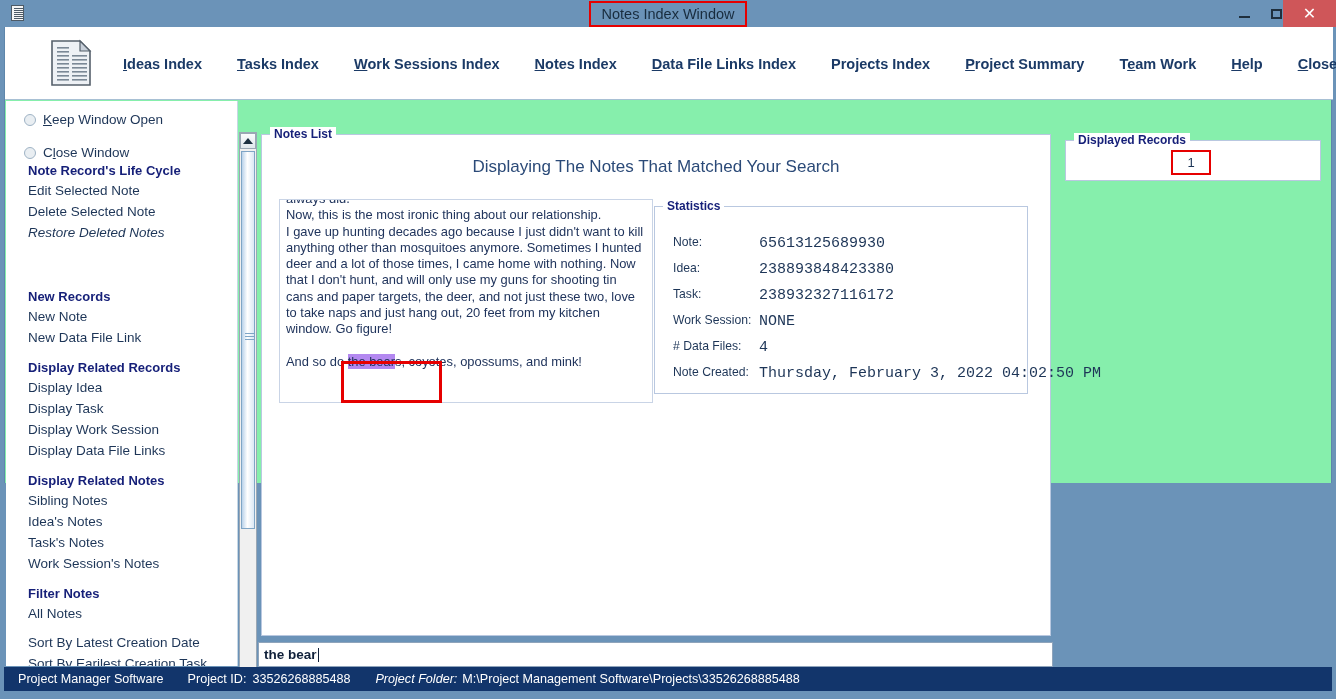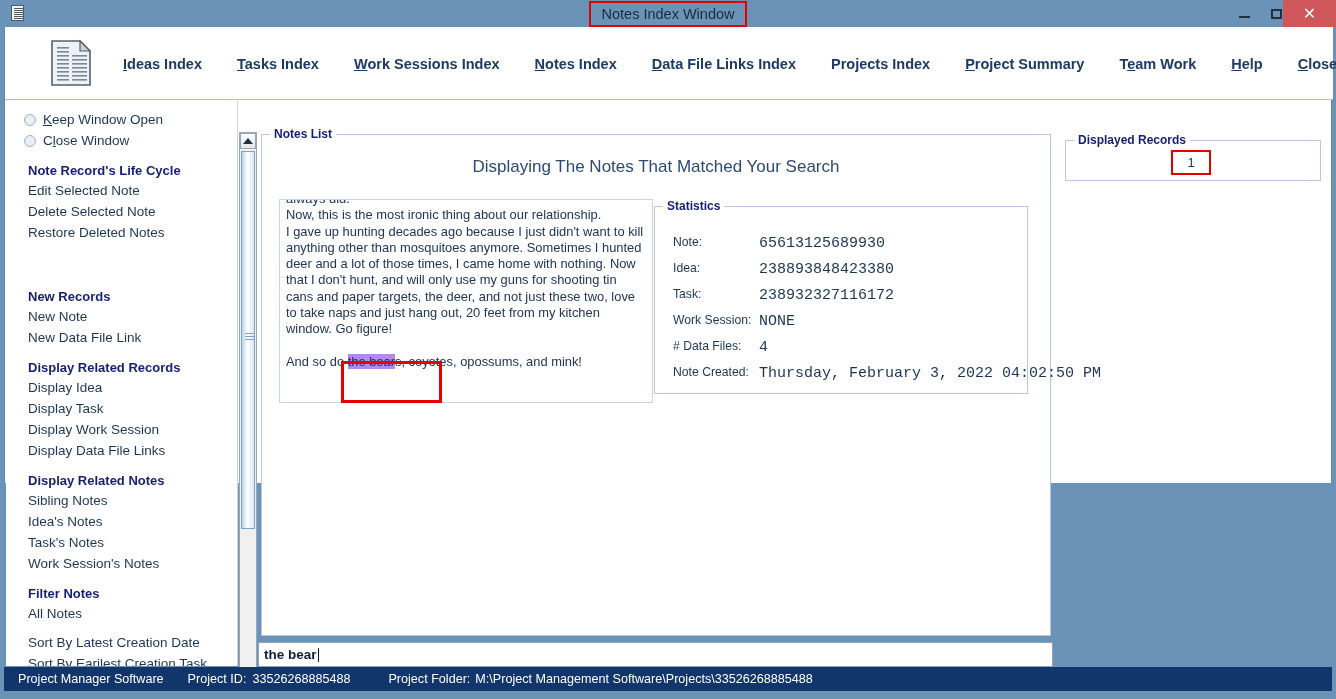"Ideas Index" #window { background: #ffffff -> #86efac }
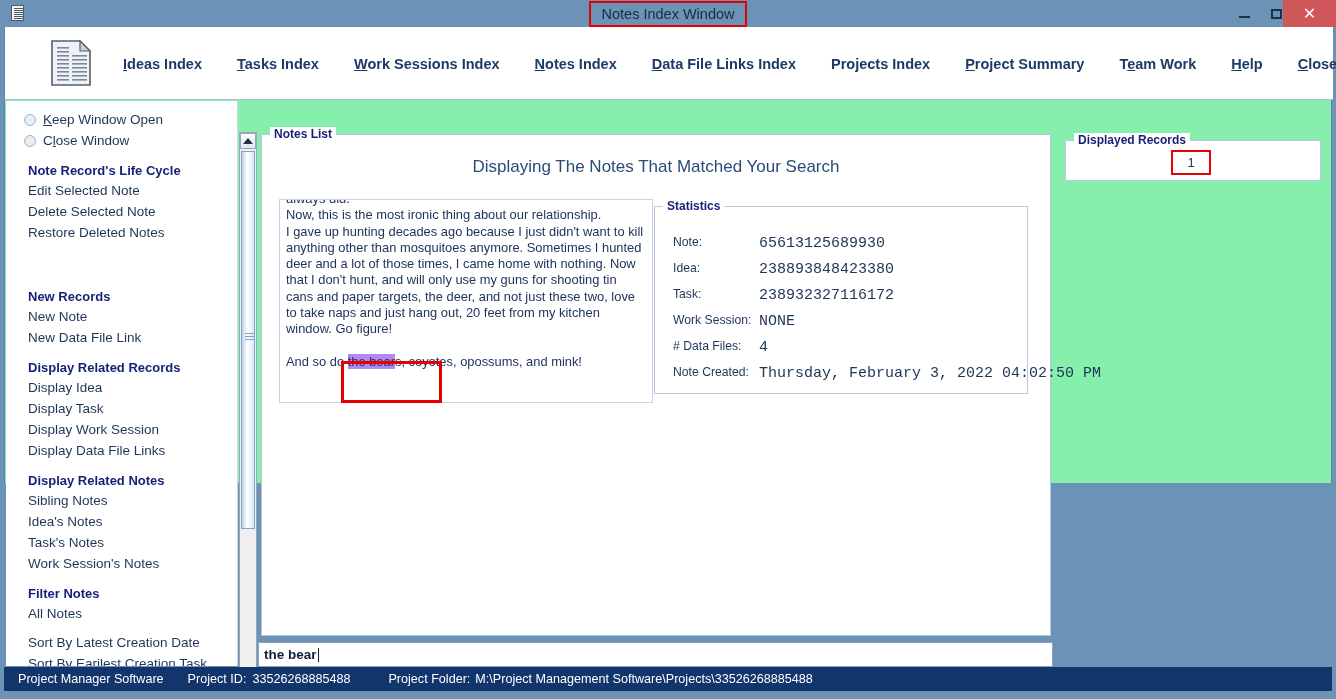"Close Window" div.radio-row { top: 32px -> 44px }
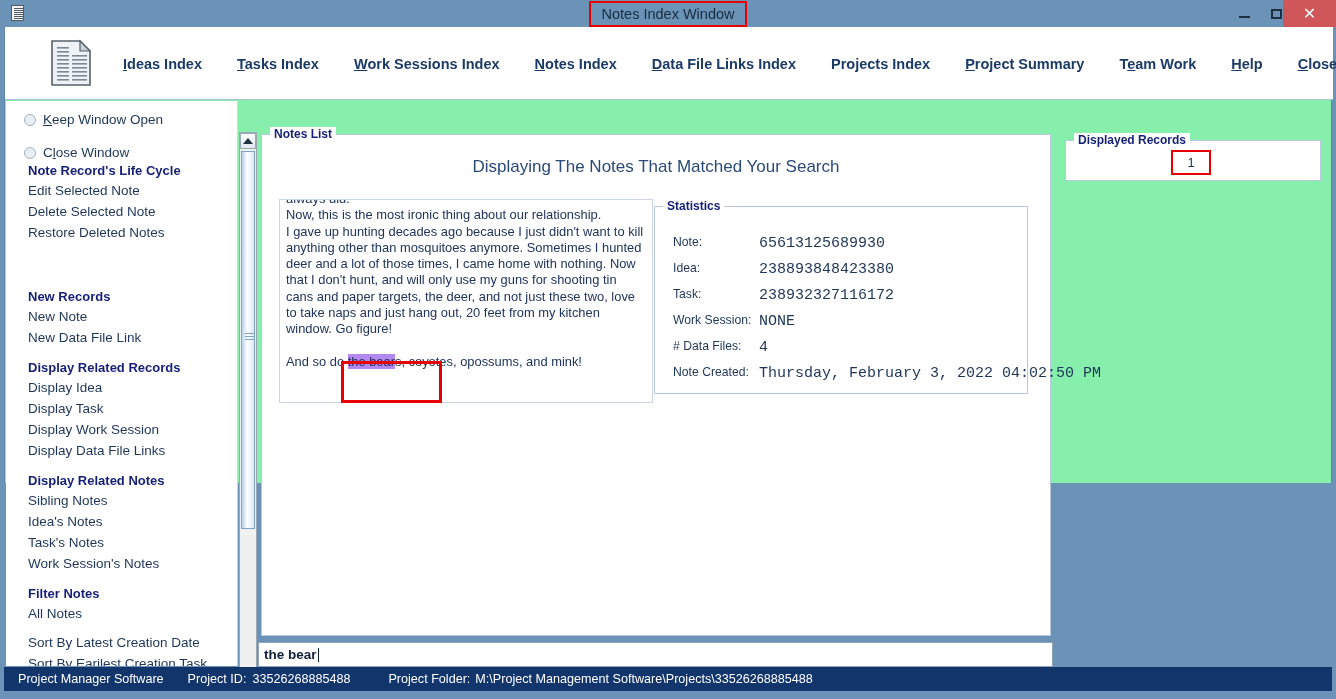"Restore Deleted Notes" div.sb-link { font-style: none -> italic }
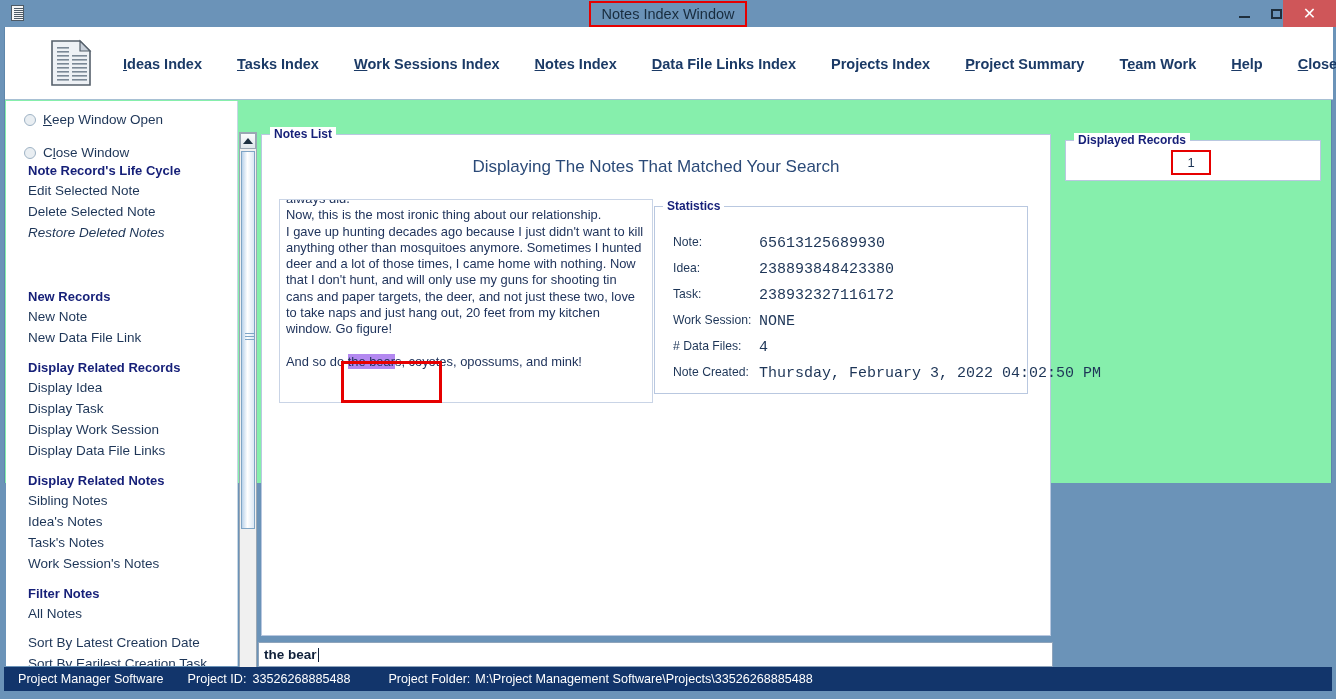"Project Folder:" #sb-folder { font-style: none -> italic; margin-left: 38px -> 25px }
